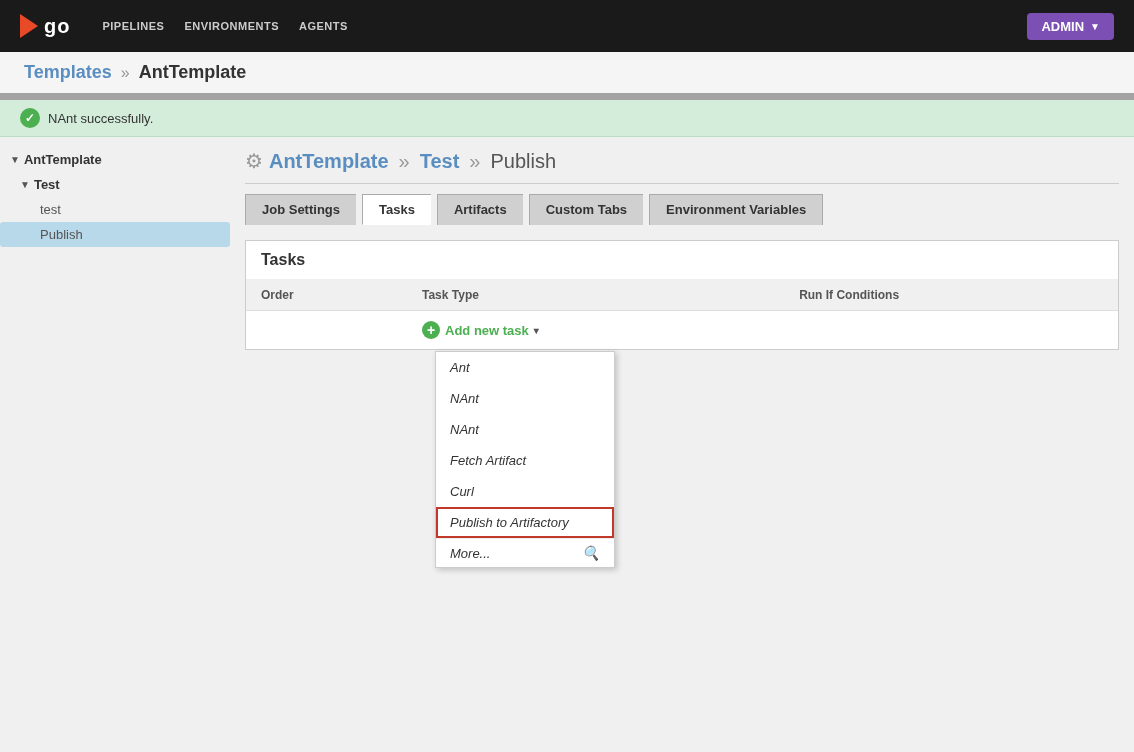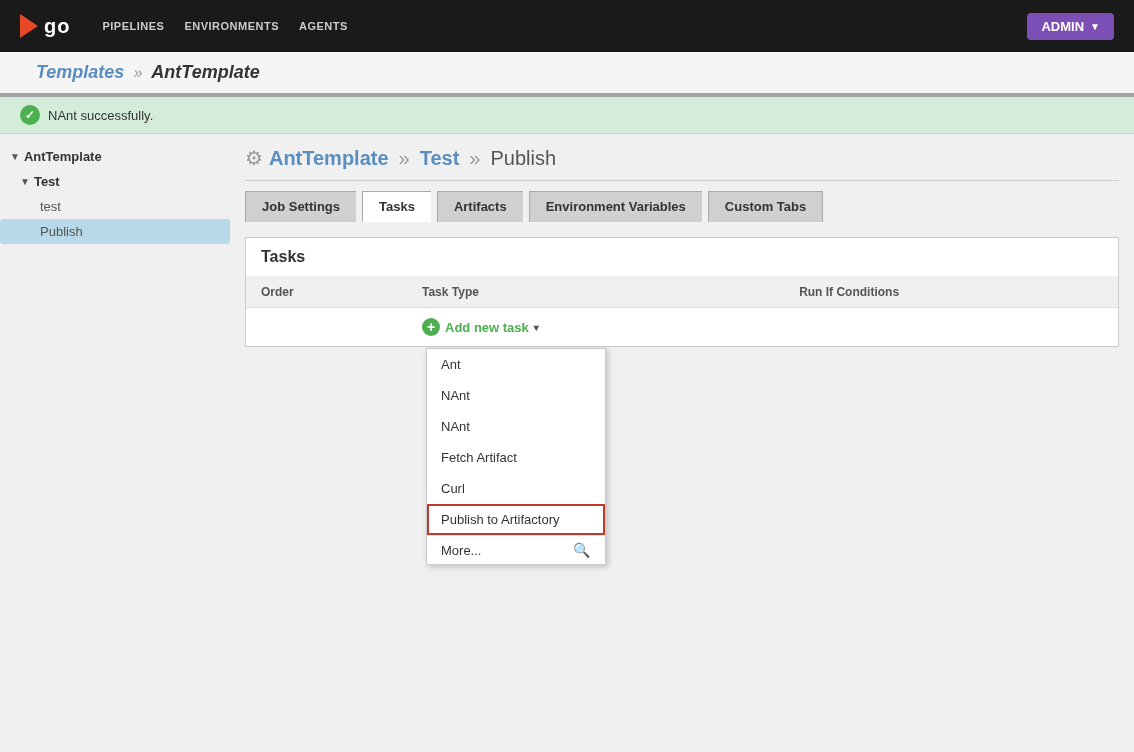"Templates » AntTemplate" .breadcrumb-bar { border-bottom: 4px solid #a3a3a3 -> 7px solid #a3a3a3; font-style: italic -> none; padding: 10px 36px -> 10px 24px }
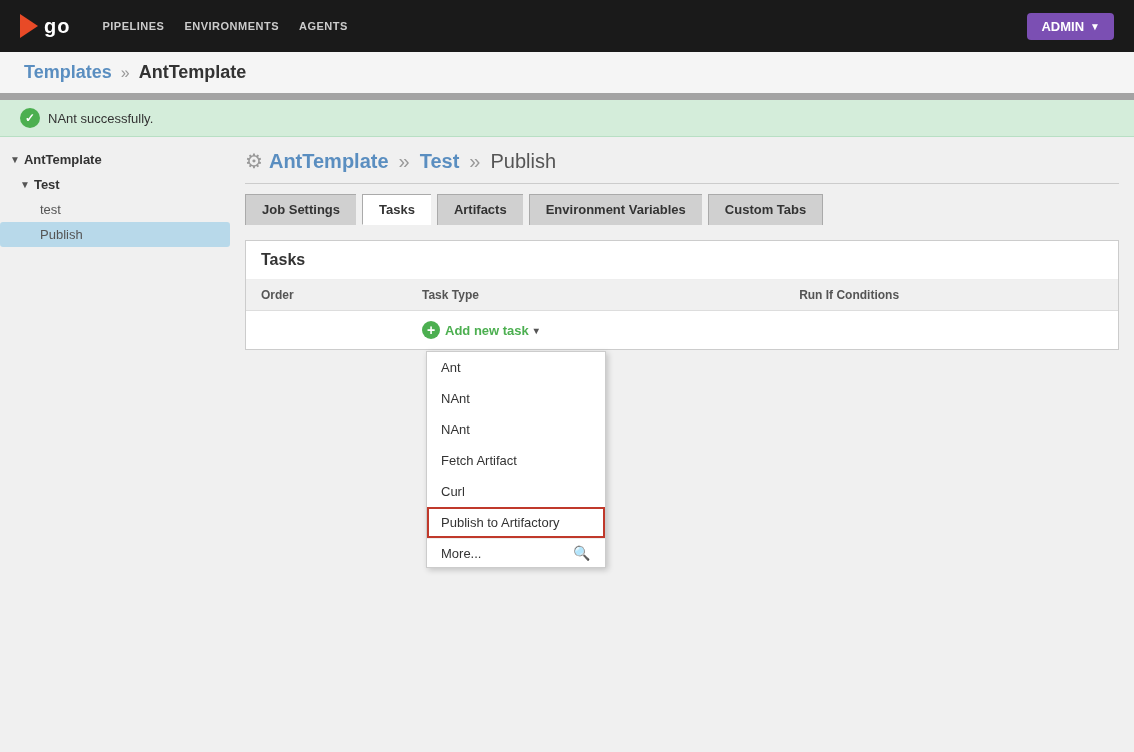"Environment Variables" div.tab { order: before "Custom Tabs" -> after "Custom Tabs" }
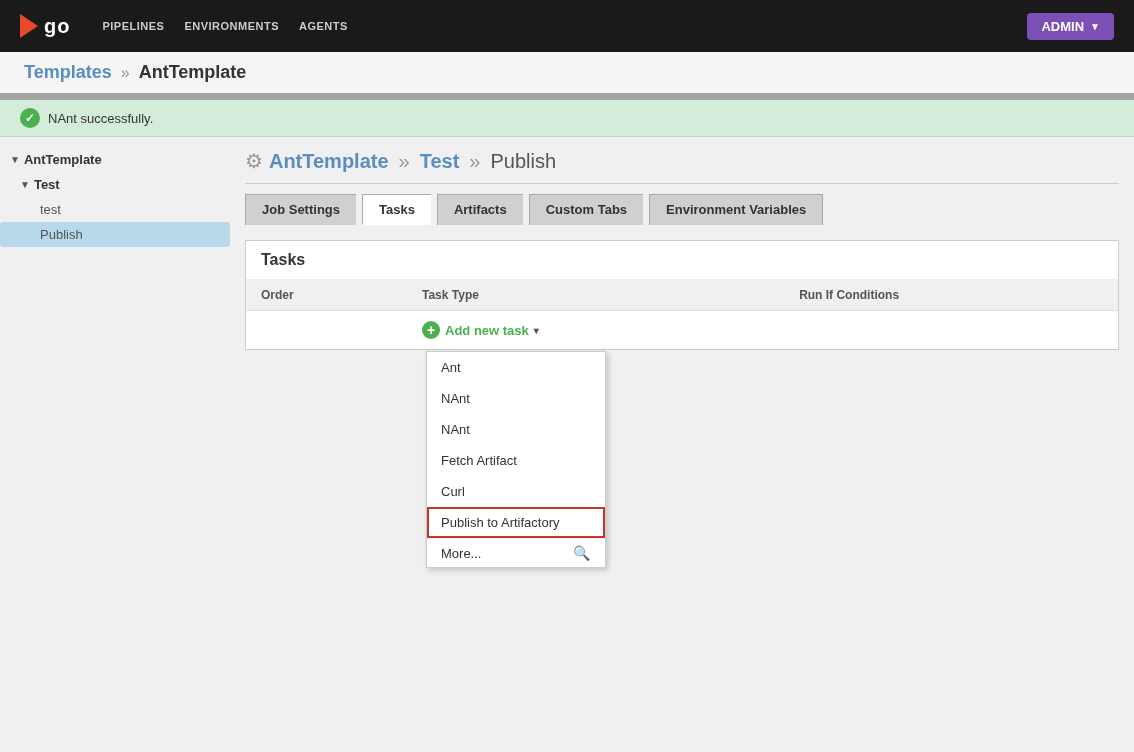"Ant" .dropdown-menu { font-style: none -> italic; left: 4px -> 13px }
